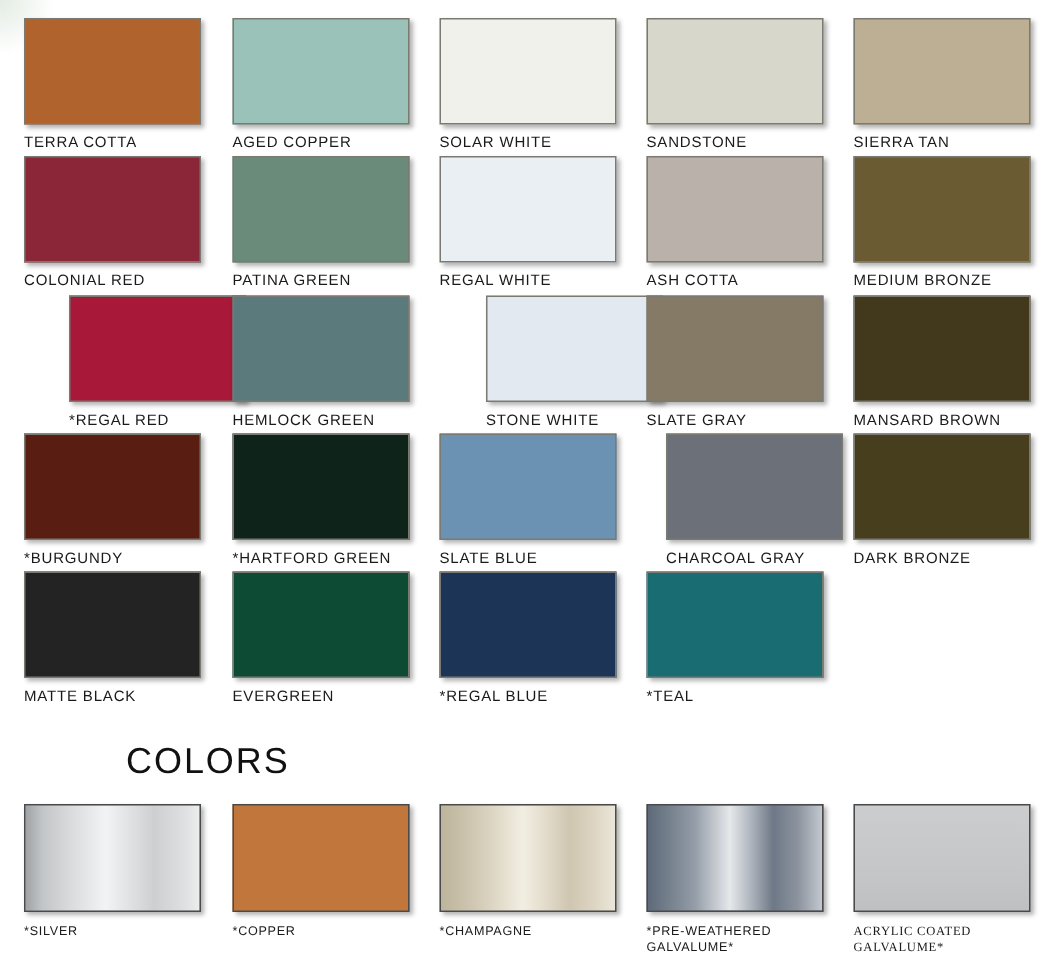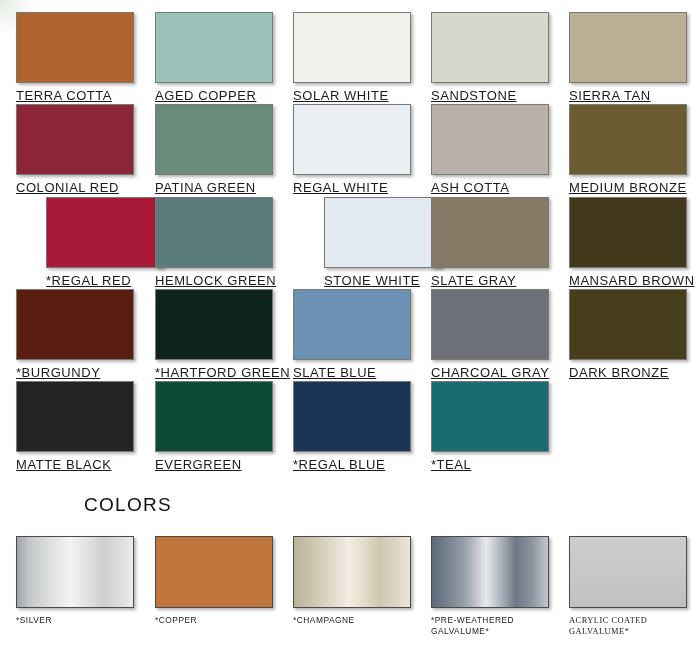"TERRA COTTA" .chip-label { font-size: 13px -> 10px; text-decoration: underline -> none }
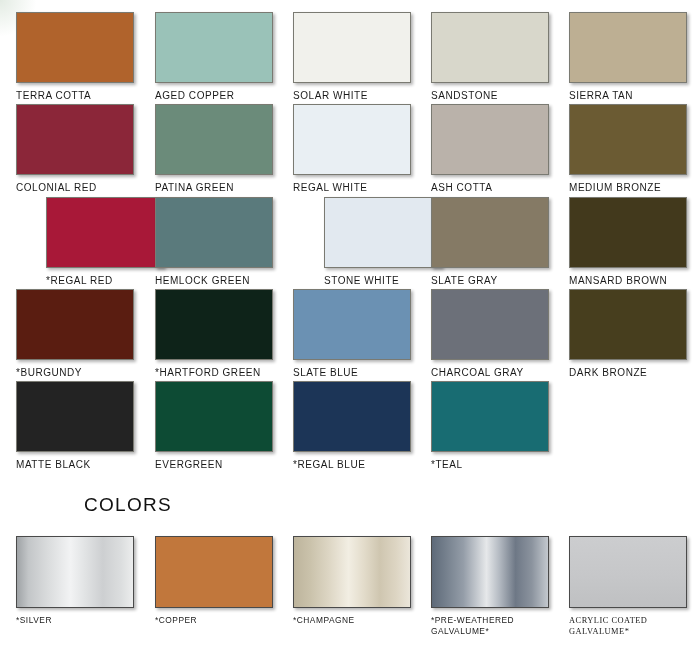"CHARCOAL GRAY" div.swatch-cell { left: 431px -> 444px }
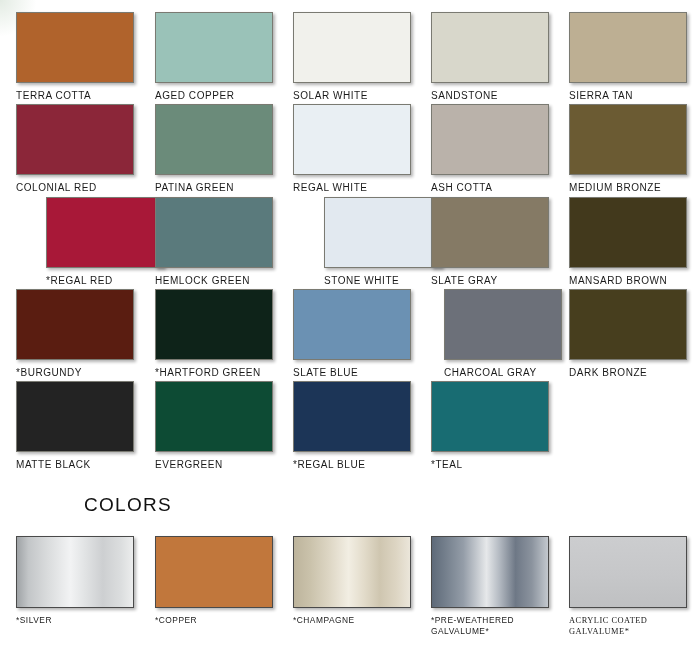"COLORS" .heading { font-size: 19px -> 24px }
